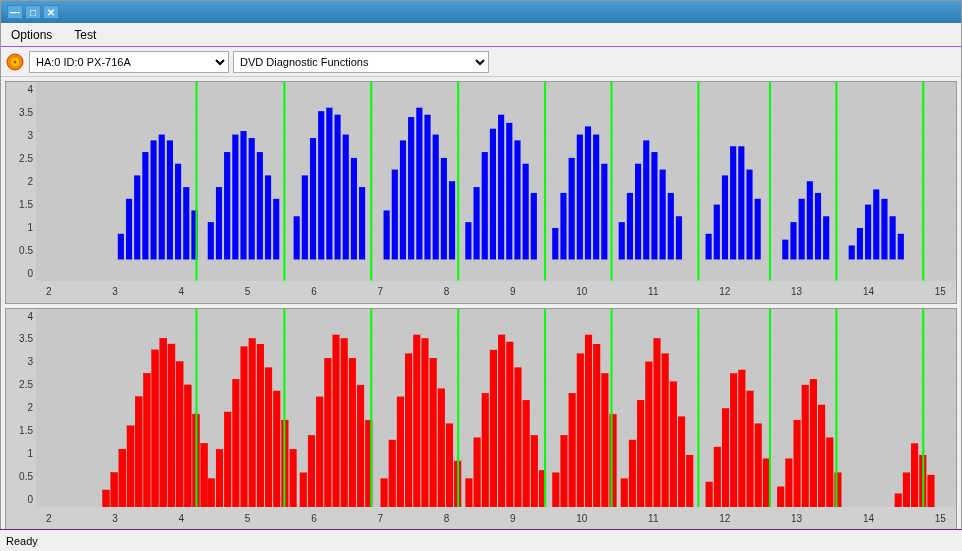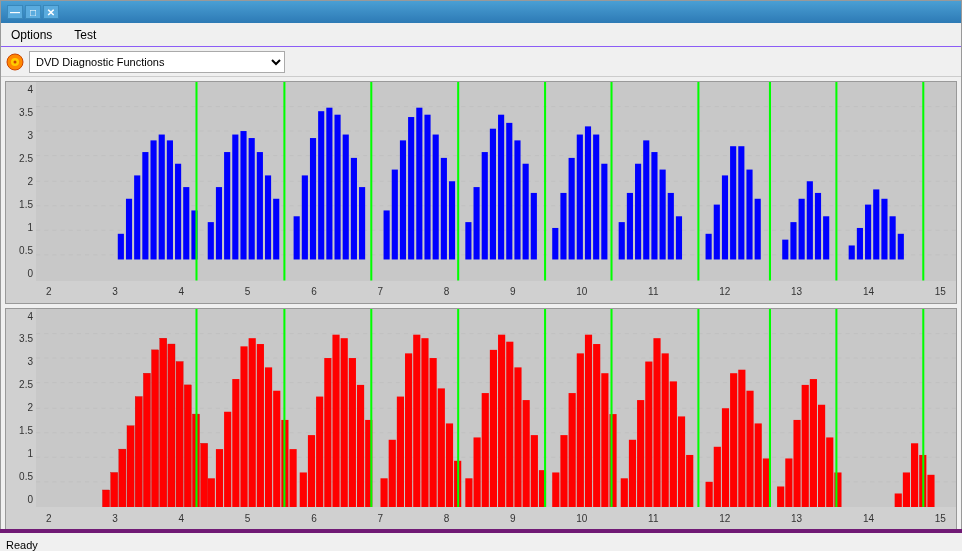"HA:0 ID:0 PX-716A" select.toolbar-select { html: none -> <select> <option>HA:0 ID:0 PX-716A</option> </select> }
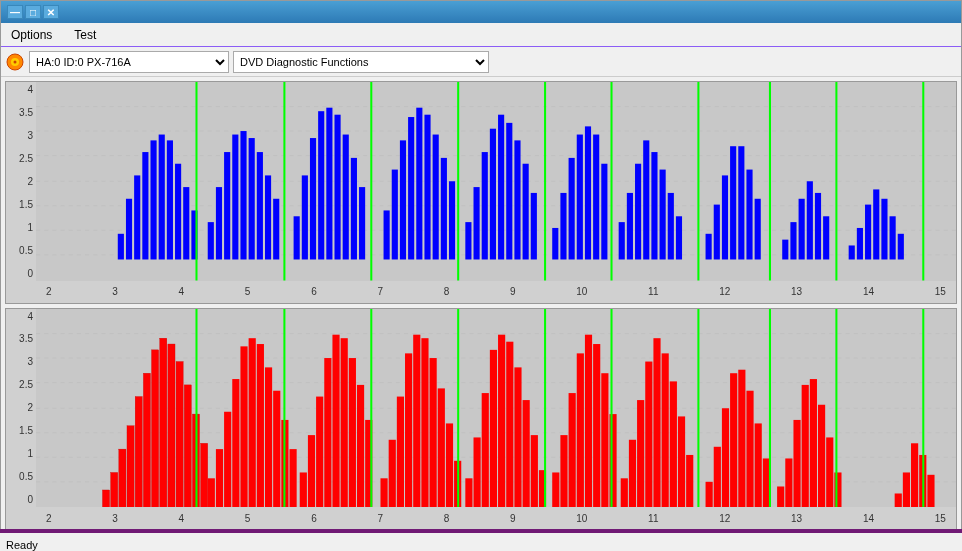"Ready" #status-bar { align-items: flex-end -> center; border-top: 4px solid #701a75 -> 1px solid #701a75 }
